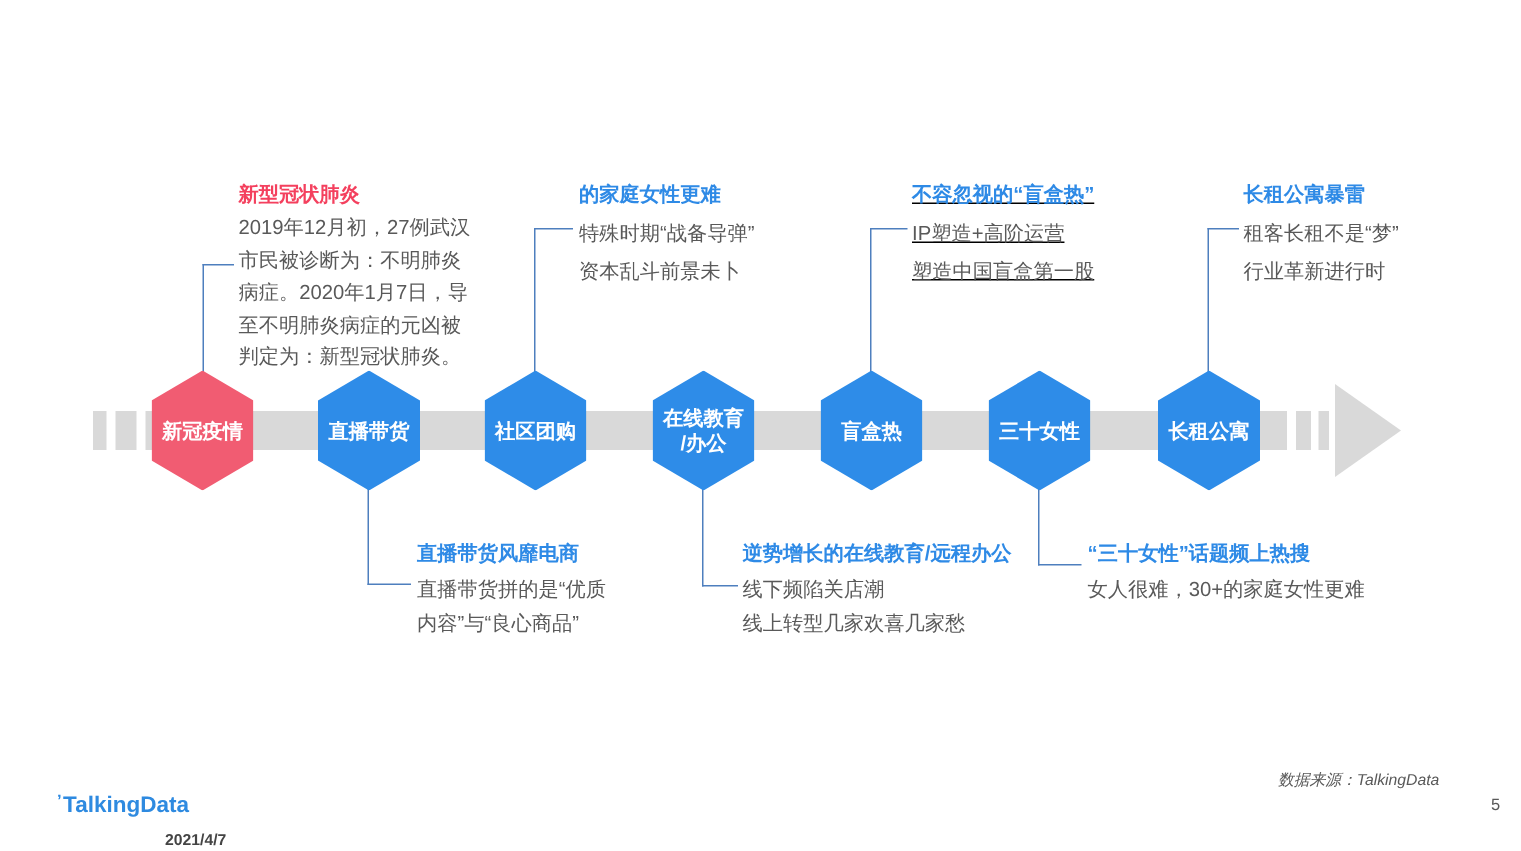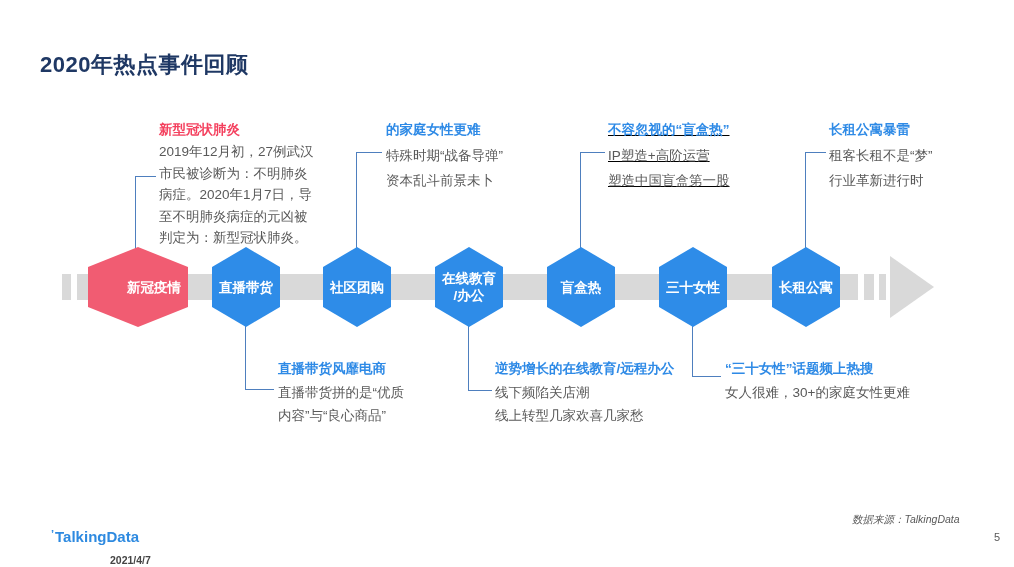"2020年热点事件回顾" h1.page-title { html: <h1>2020年热点事件回顾</h1> -> none }
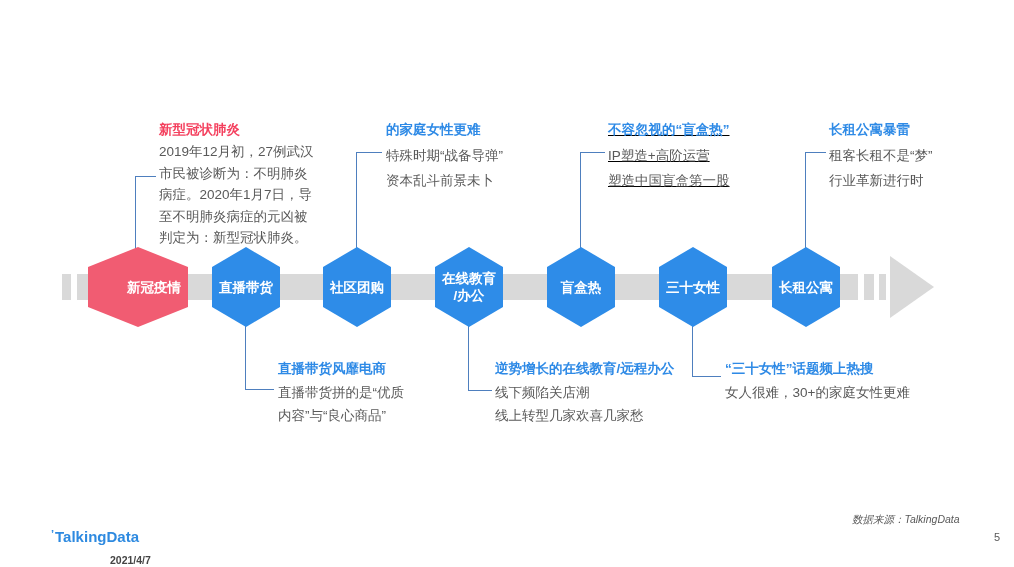"新冠疫情" div.hex { left: 88px -> 101px; padding-left: 32px -> none }
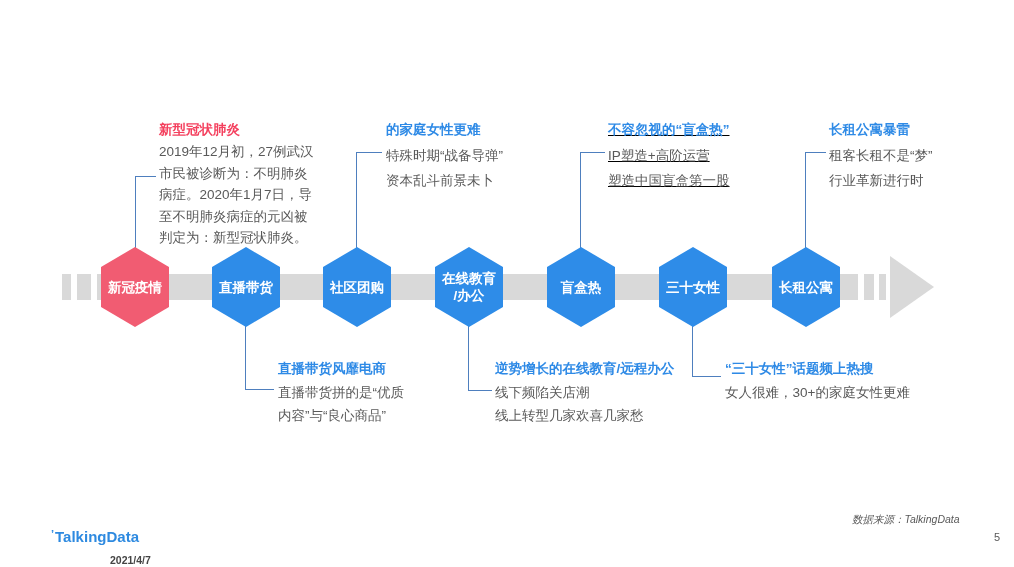"’TalkingData" .logo { left: 51px -> 38px }
